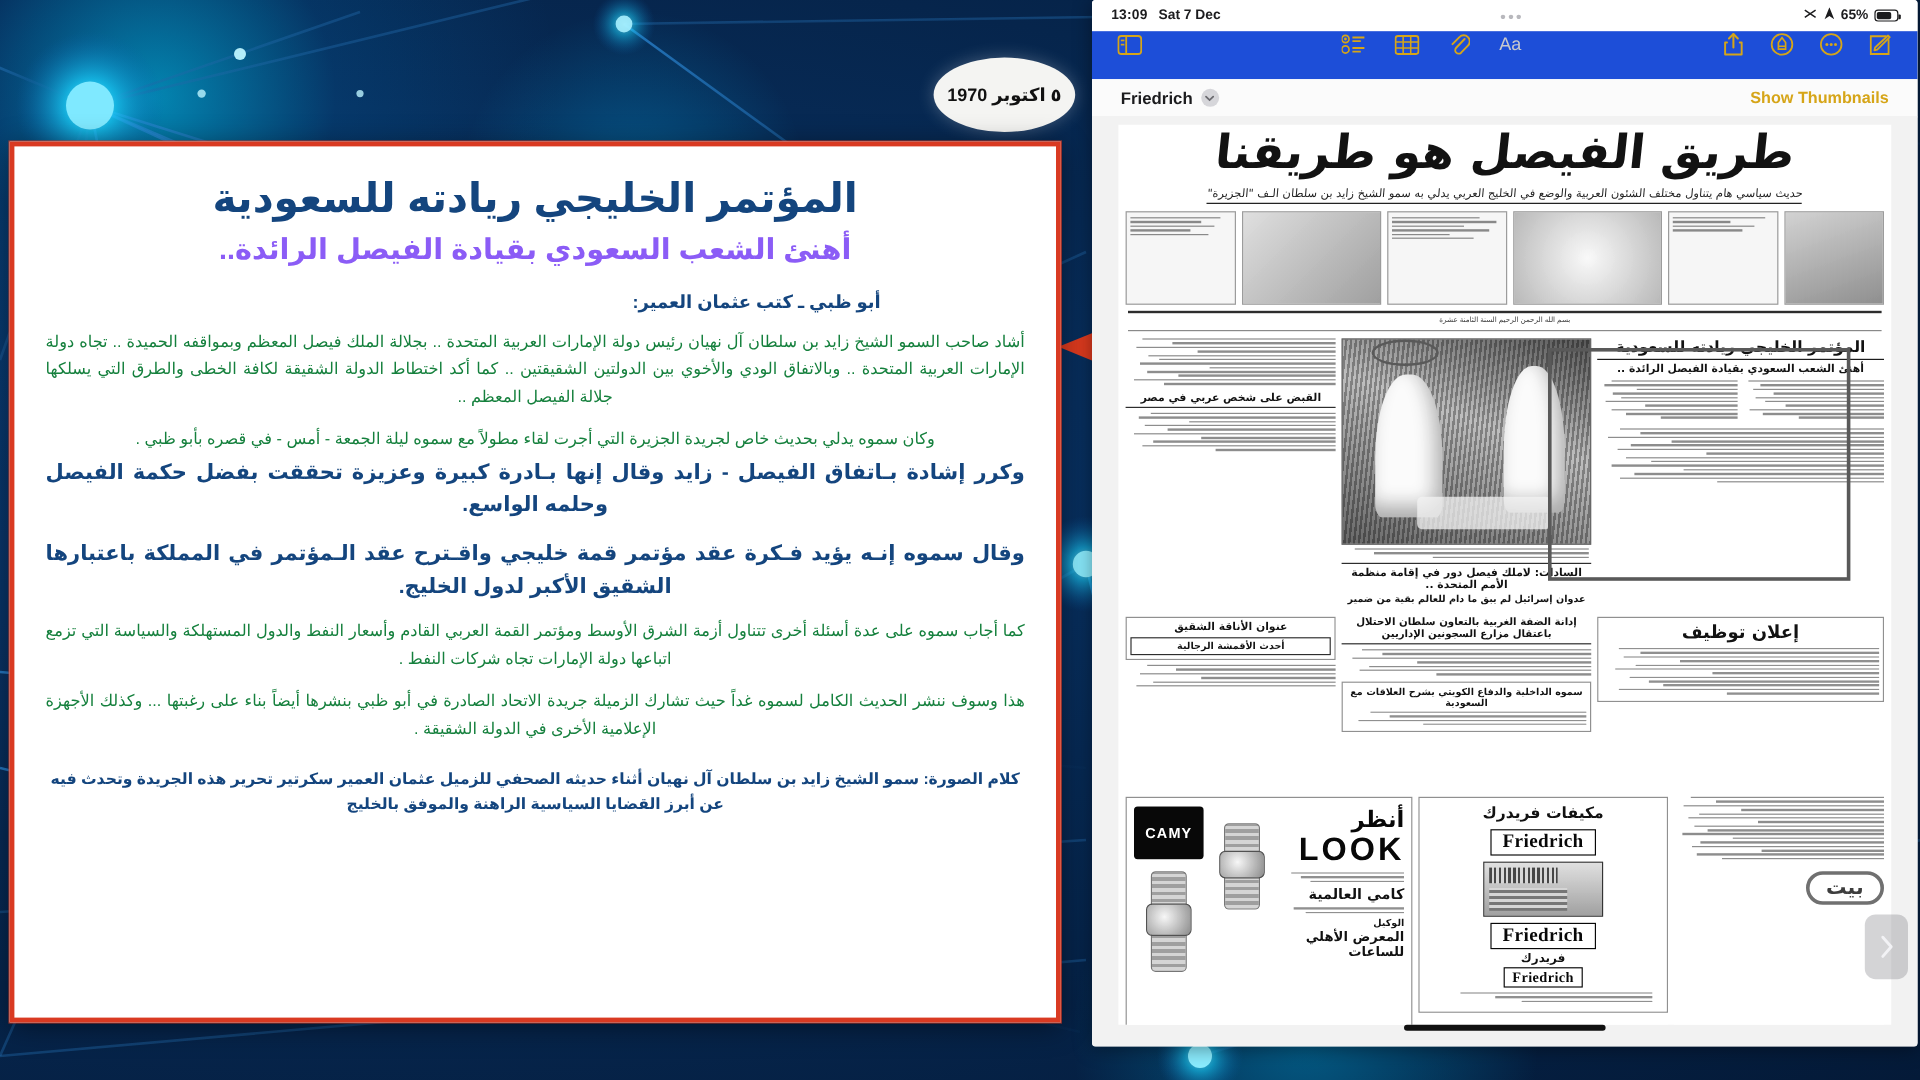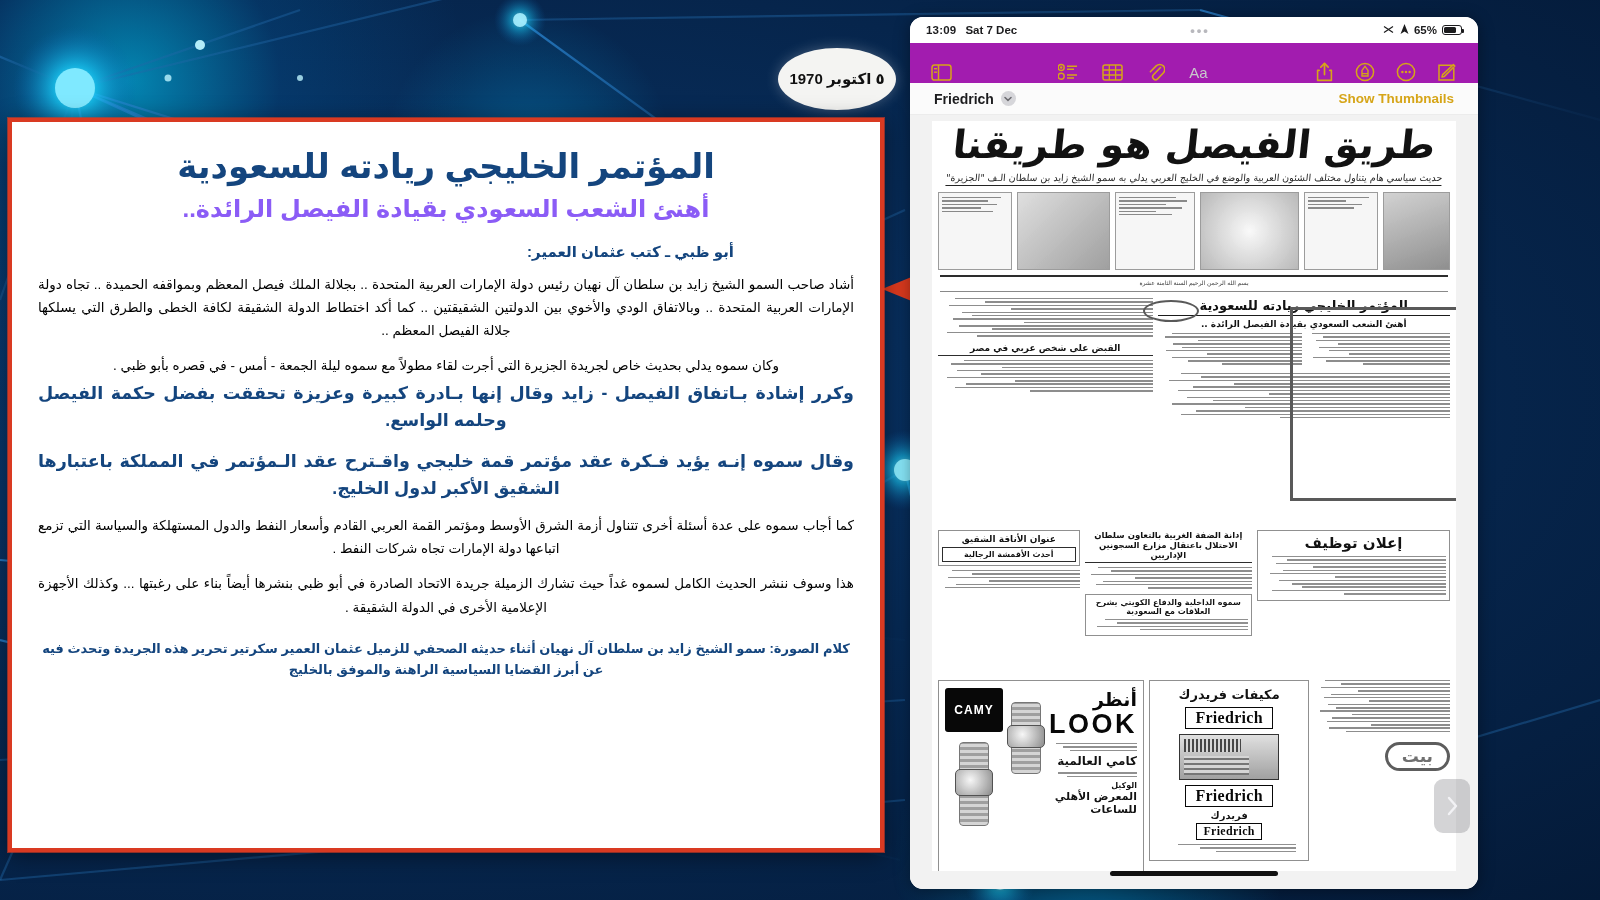"13:09" #ipad { border-radius: 13px -> 3px; top: 17px -> 0; width: 568px -> 688px }
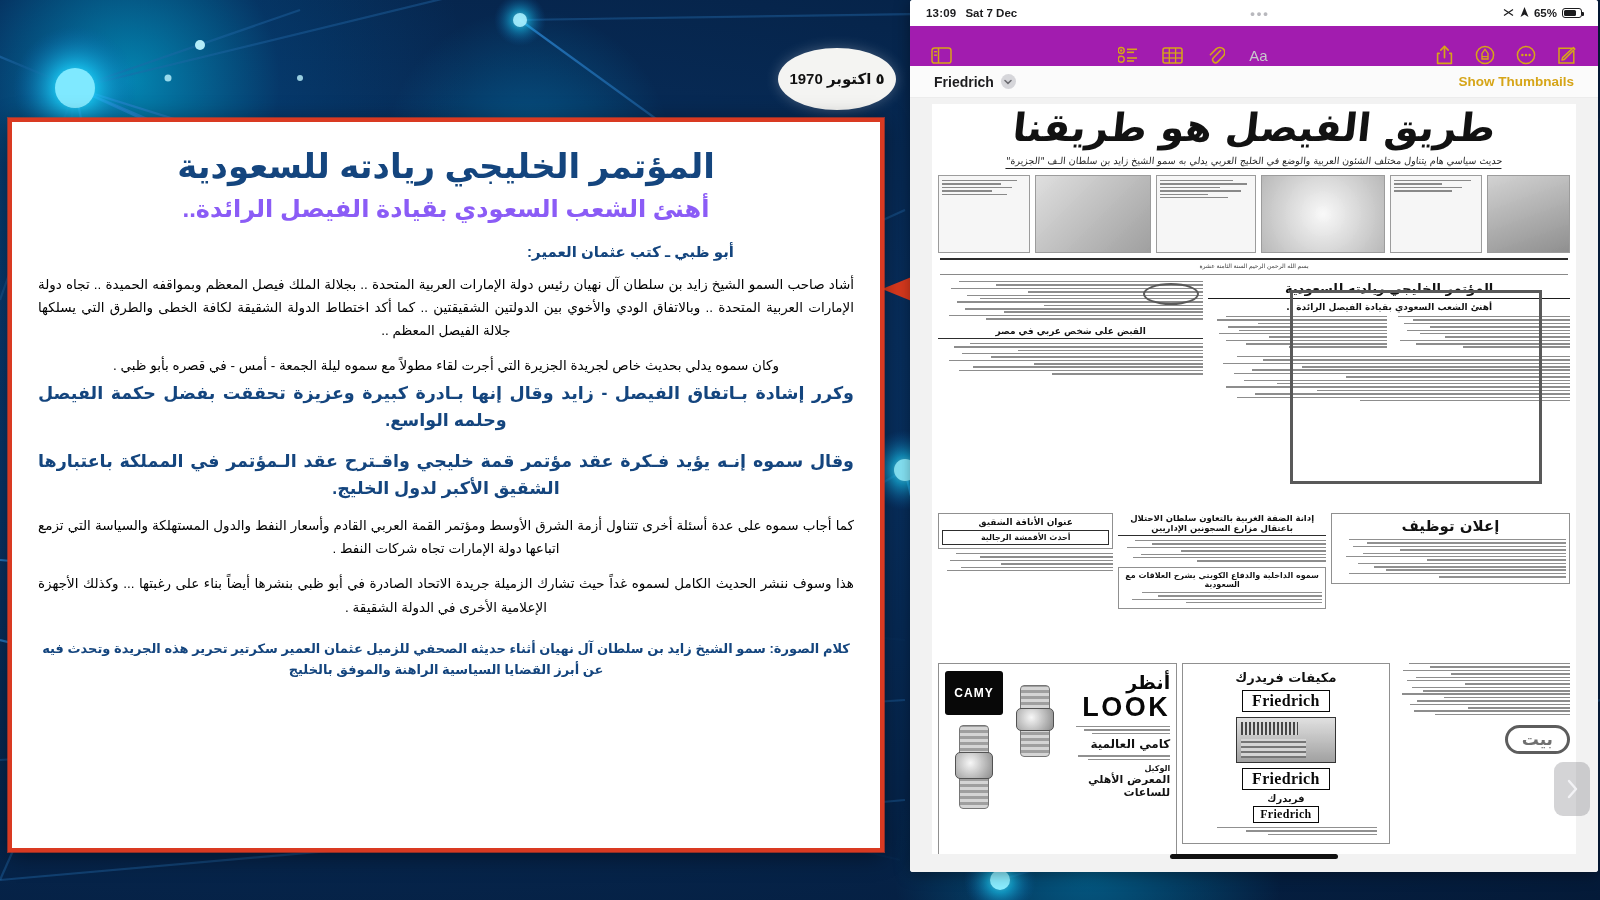"Aa" #toolbar { align-items: flex-end -> flex-start; background: #a21caf -> #1d4ed8 }
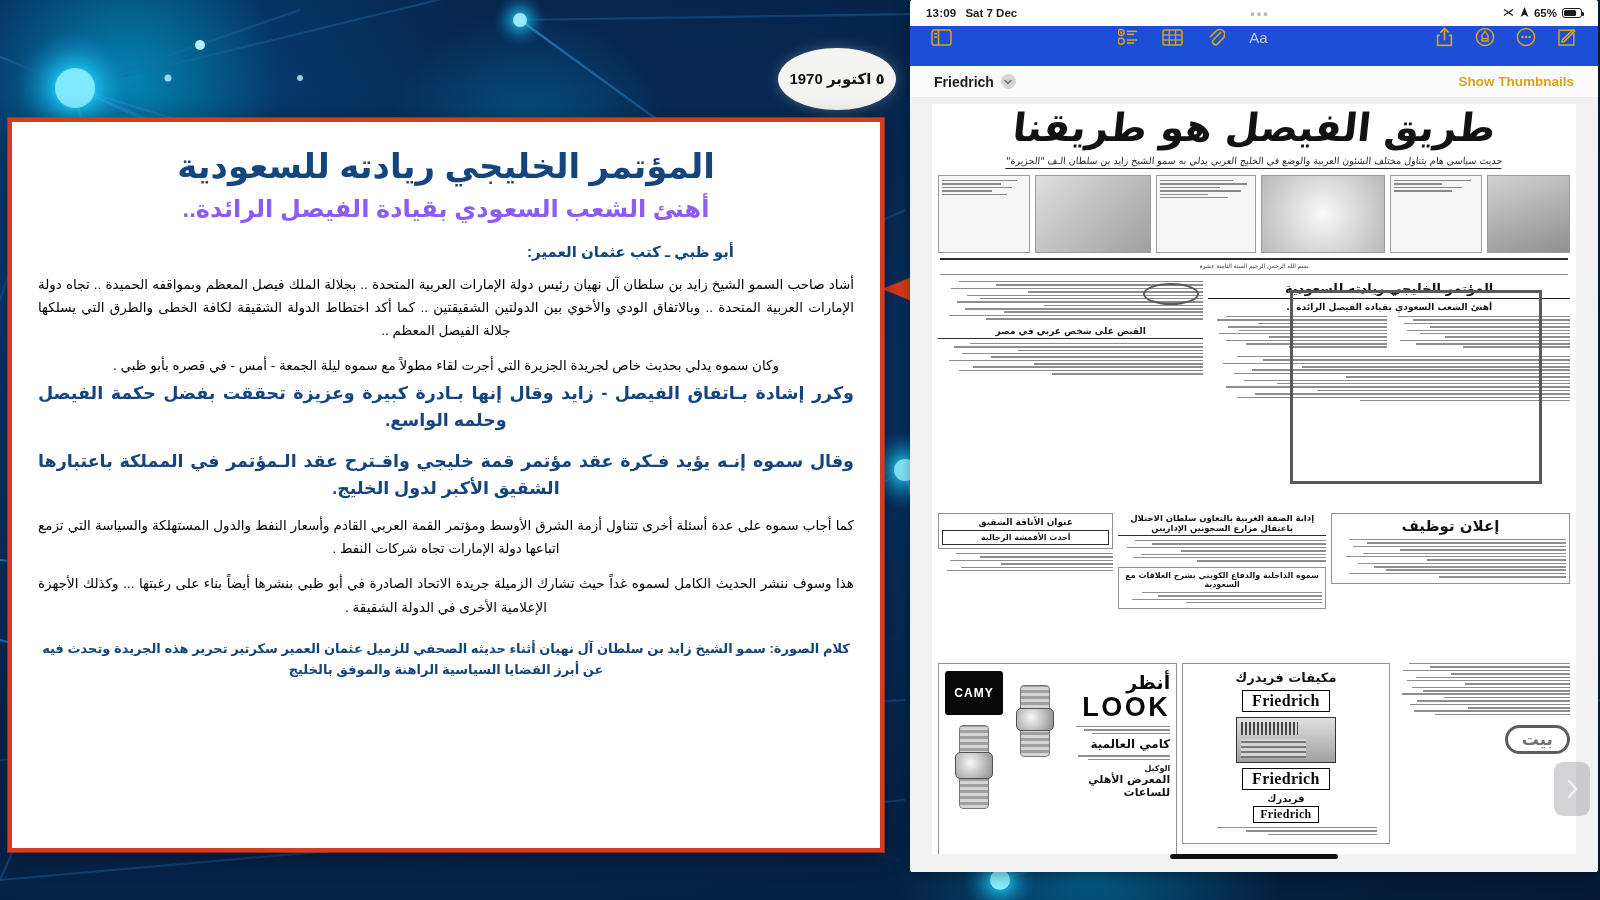"أشاد صاحب السمو الشيخ زايد" .body-para { color: #000000 -> #15803d }
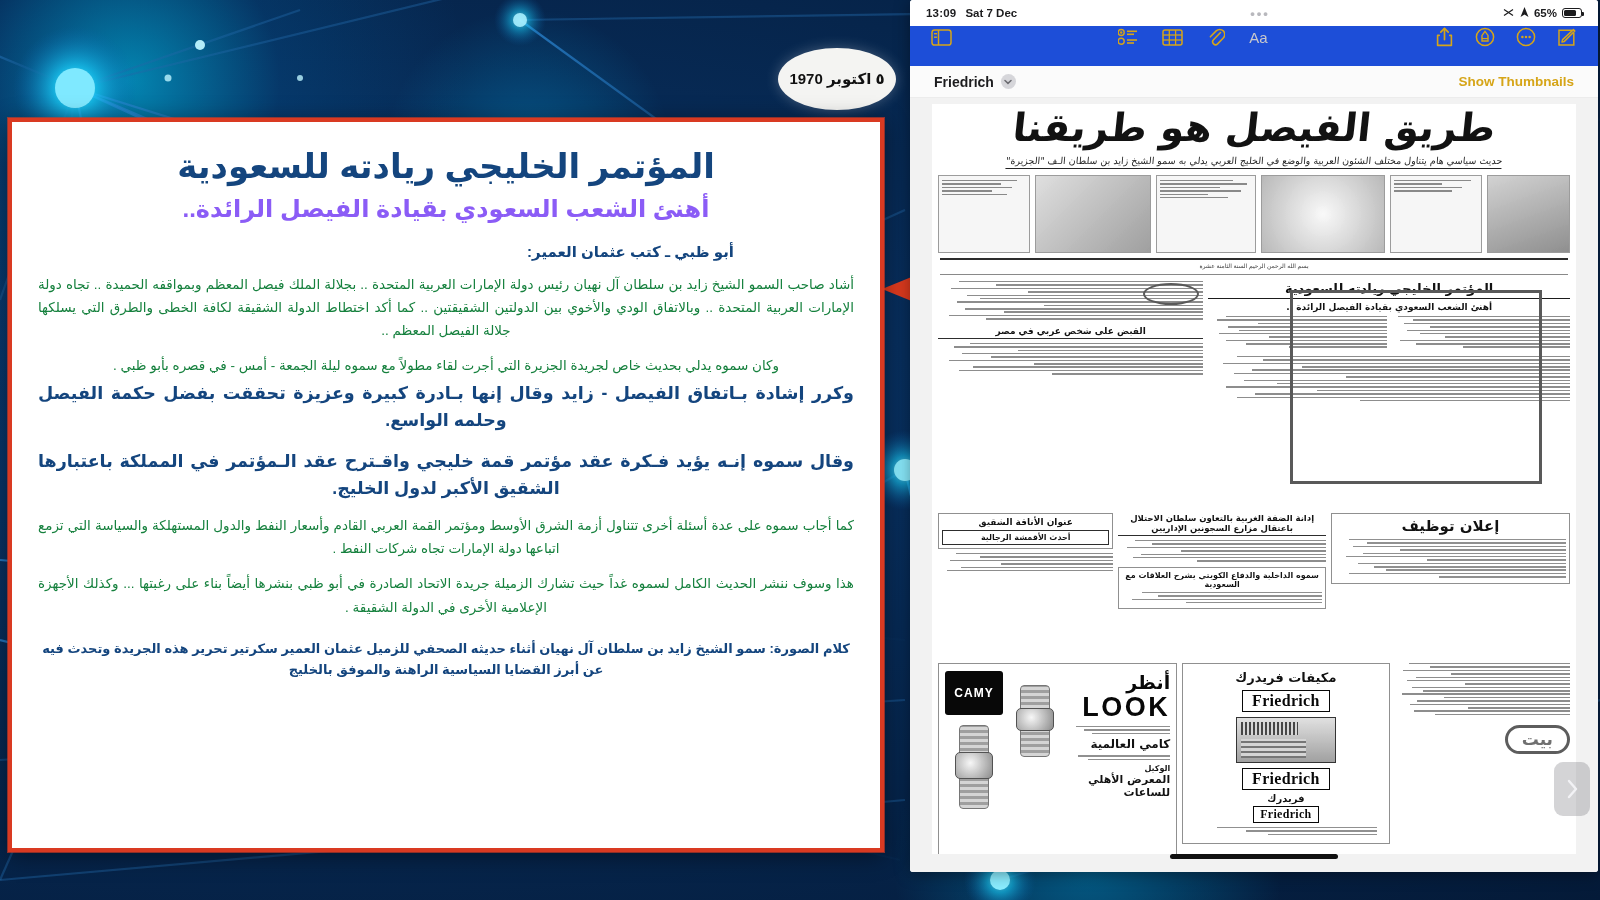"السادات: لاملك فيصل دور في" div.np-col { html: none -> <div> <div> <div></div> <div></div> <div></div> </div> <div> <span></span> <span></span> <span></span> </div> <div>السادات: لاملك فيصل دور في إقامة منظمة الأمم المتحدة ..</div> <div>عدوان إسرائيل لم يبق ما دام للعالم بقية من ضمير</div> </div> }
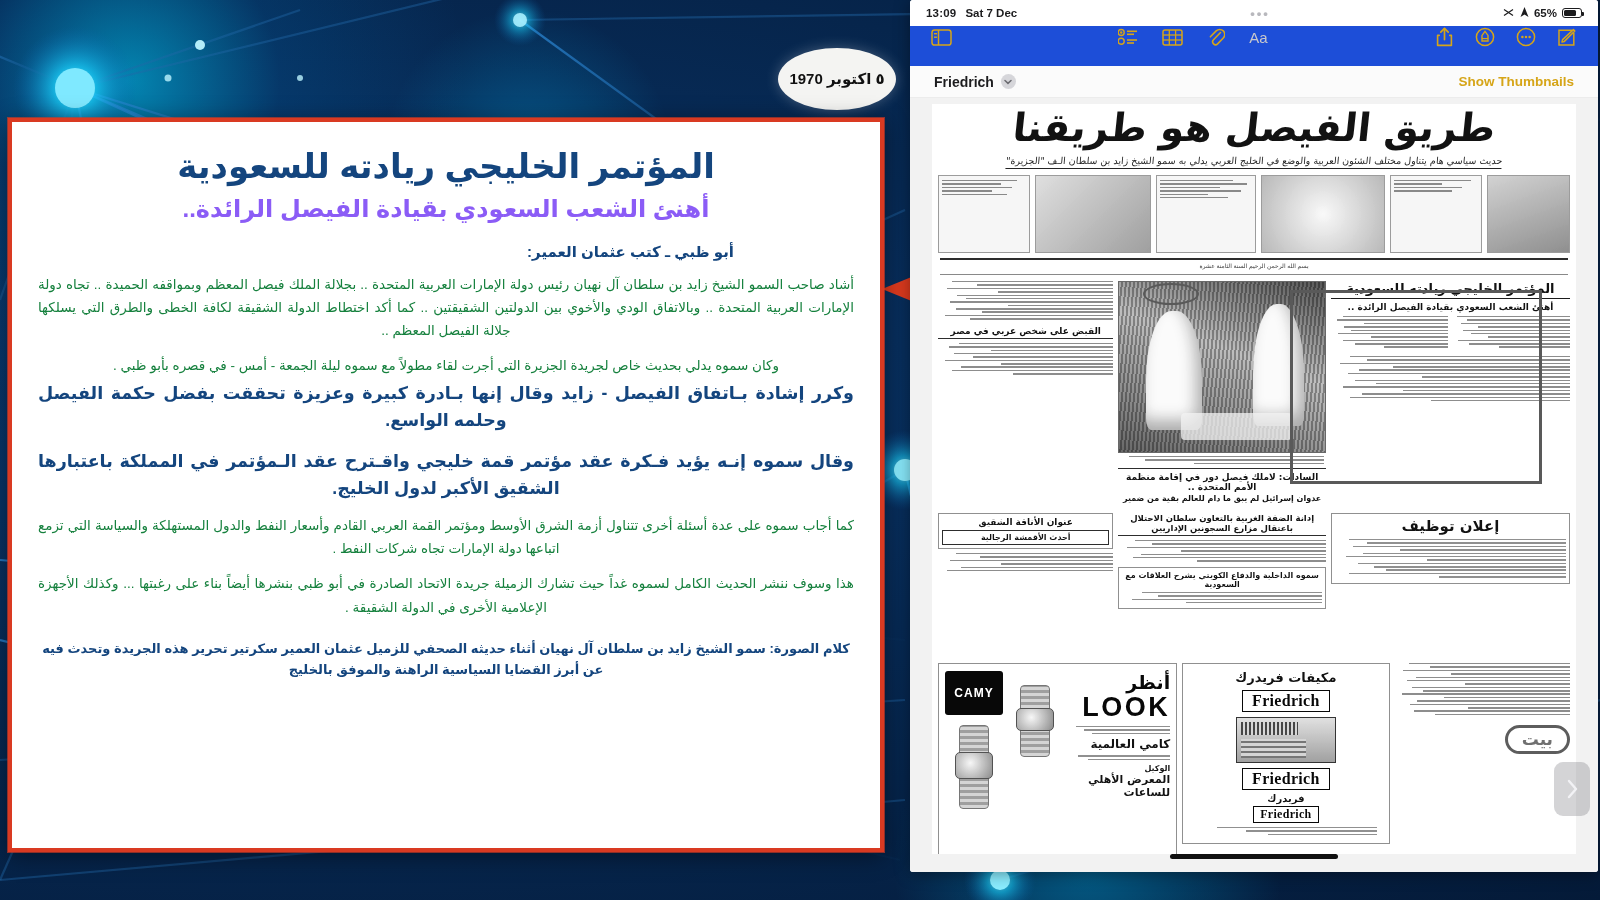"بيت" .bayt-logo { border: 3px solid #0f766e -> 3px solid #ec4899; color: #8b5cf6 -> #14532d }
